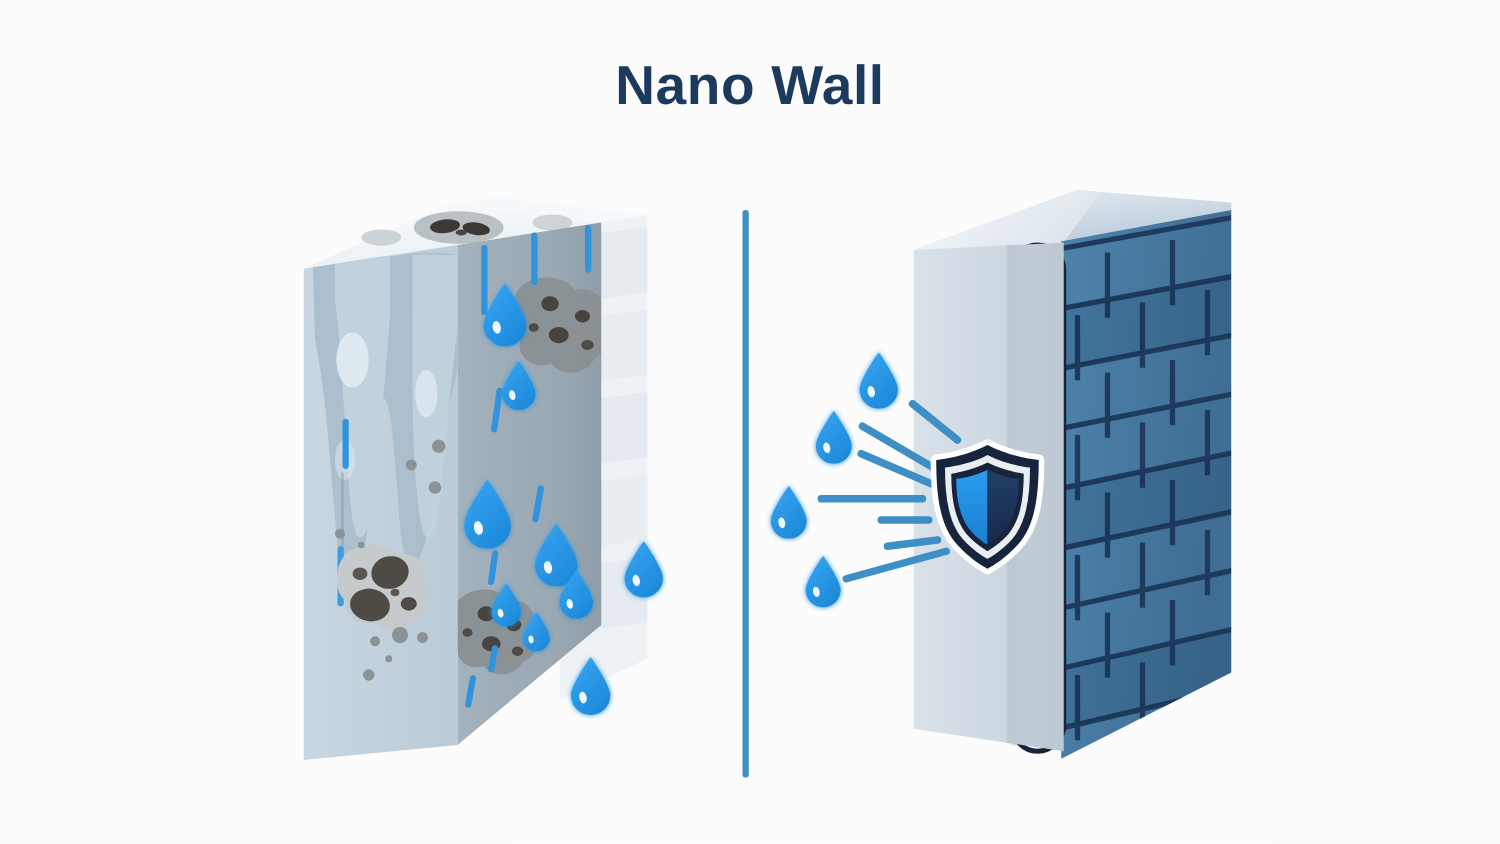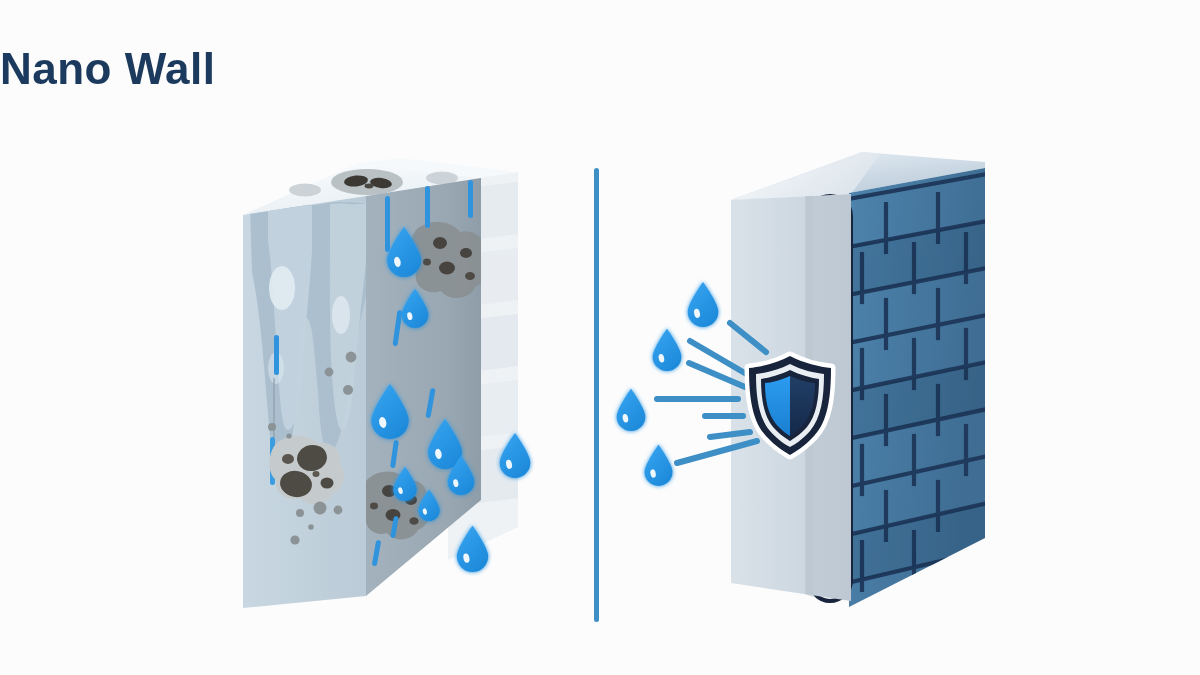"Nano Wall" #title { text-align: left -> center }
